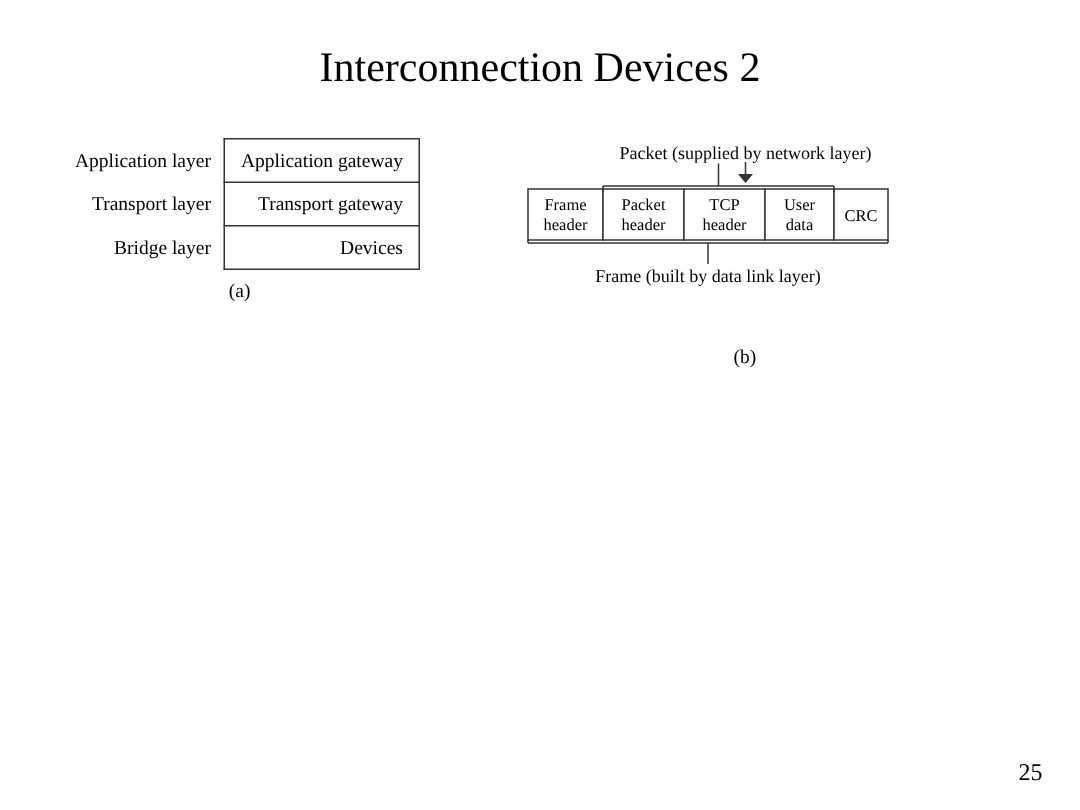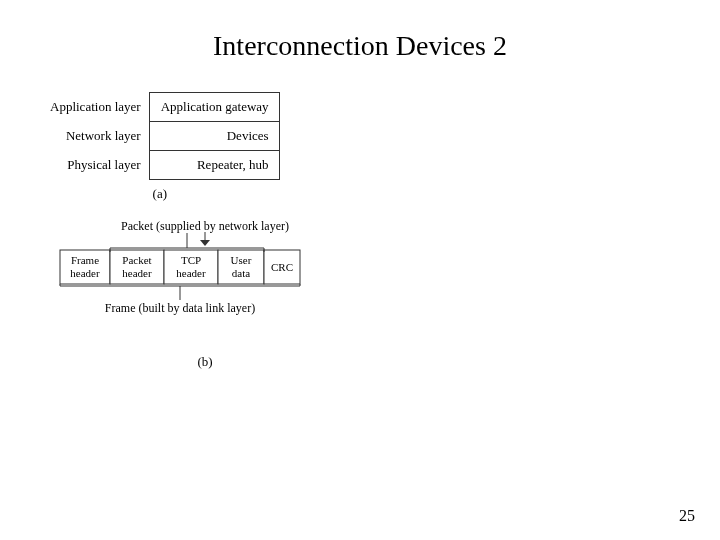"Application layer" .content-area { flex-direction: column -> row; gap: 14px -> 42px }
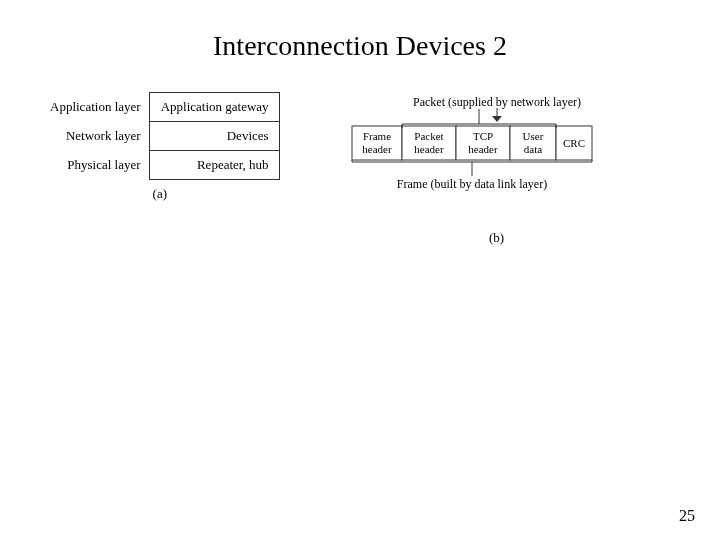"Transport layer" tr { html: none -> <tr> <td>Transport layer</td> <td>Transport gateway</td> </tr> }
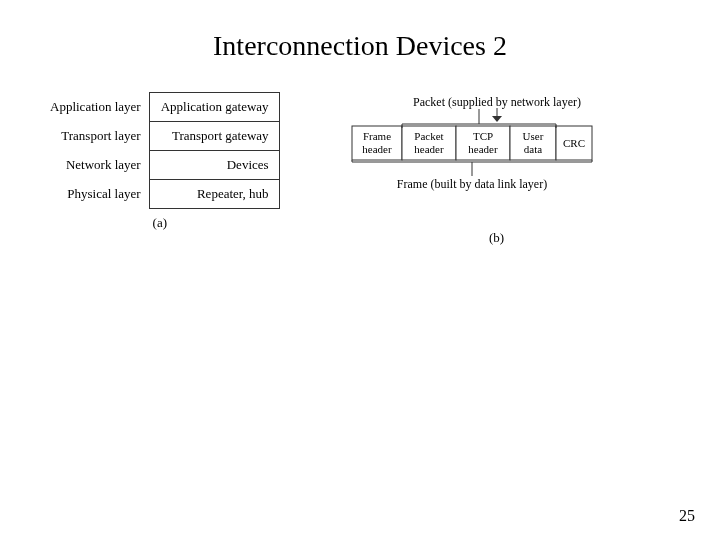"Network layer" td.layer-name { text: Network -> Bridge }
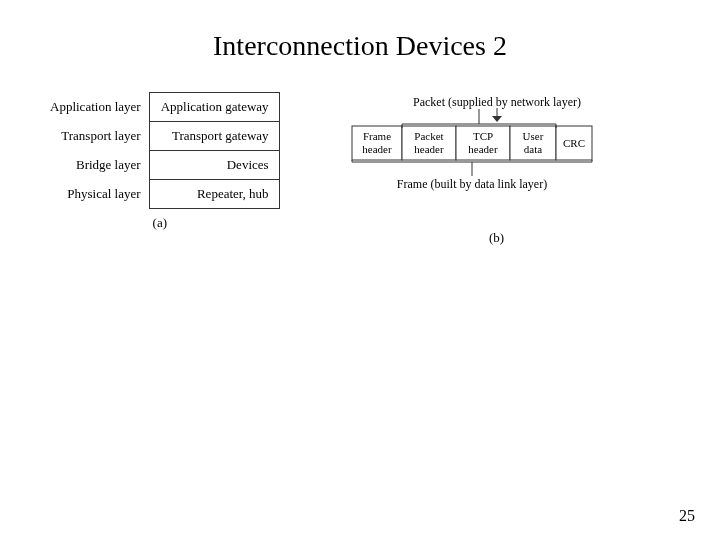"Physical layer" tr { html: <tr> <td>Physical layer</td> <td>Repeater, hub</td> </tr> -> none }
